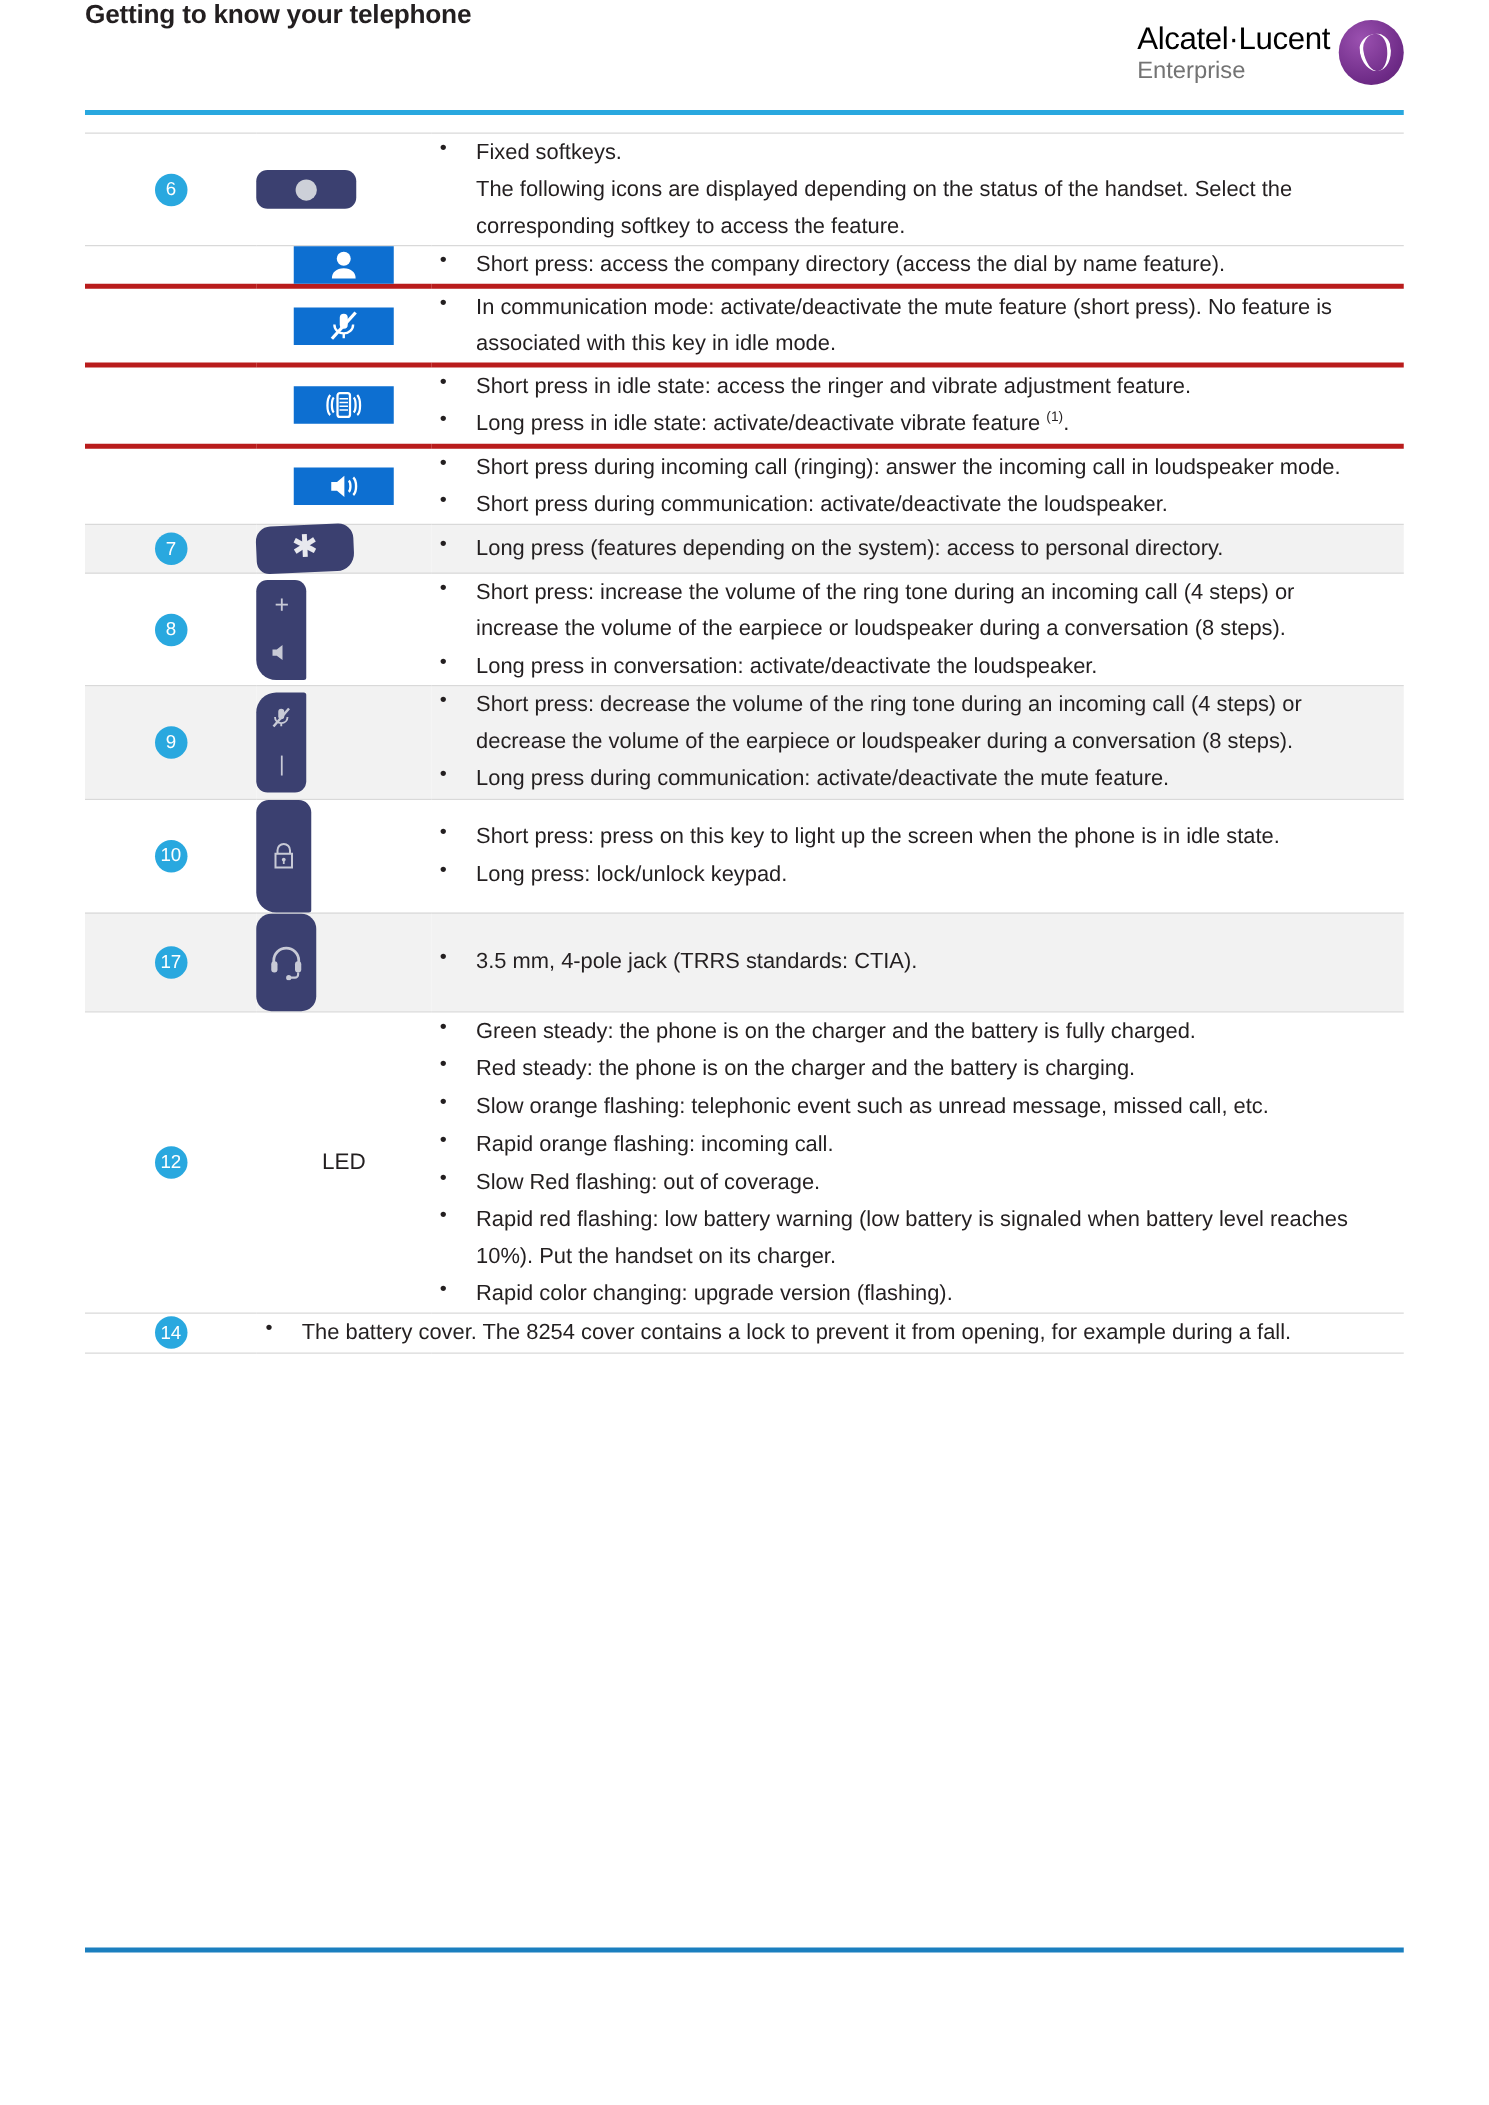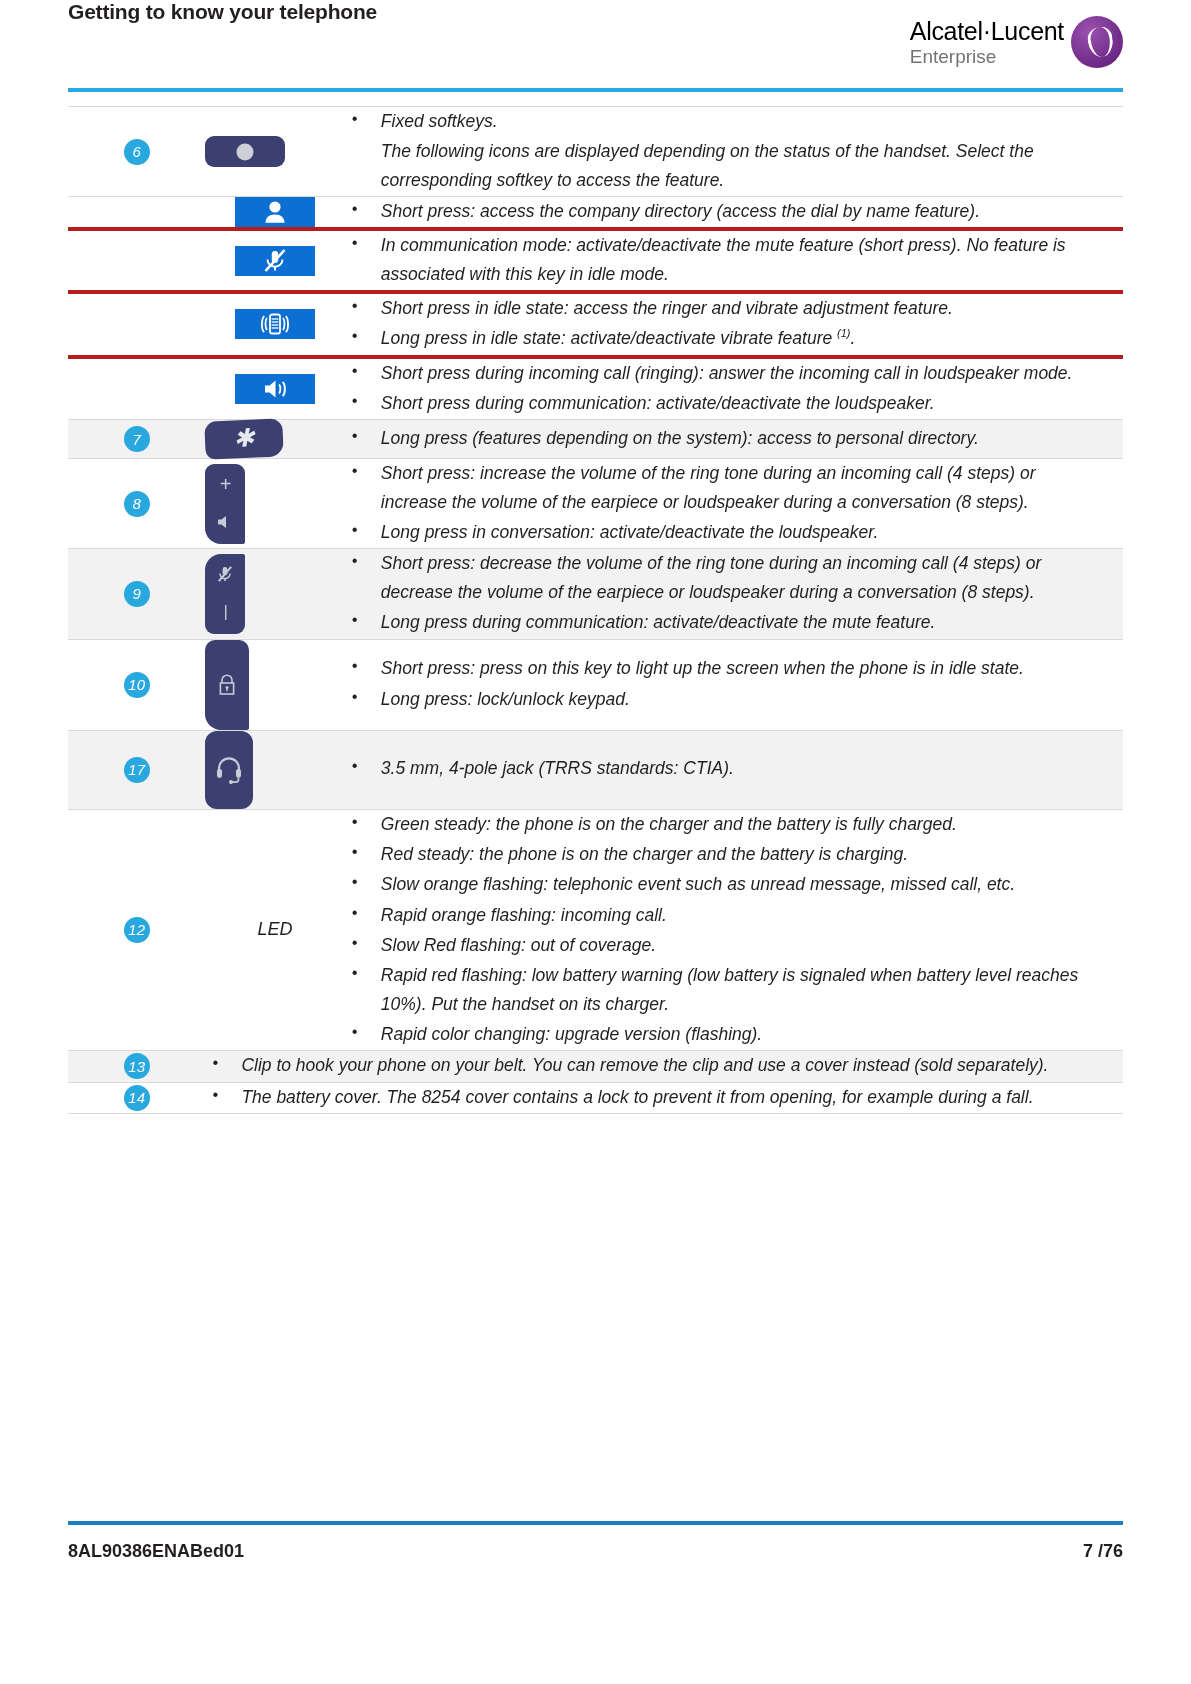"Fixed softkeys." .tbl td { font-style: italic -> none }
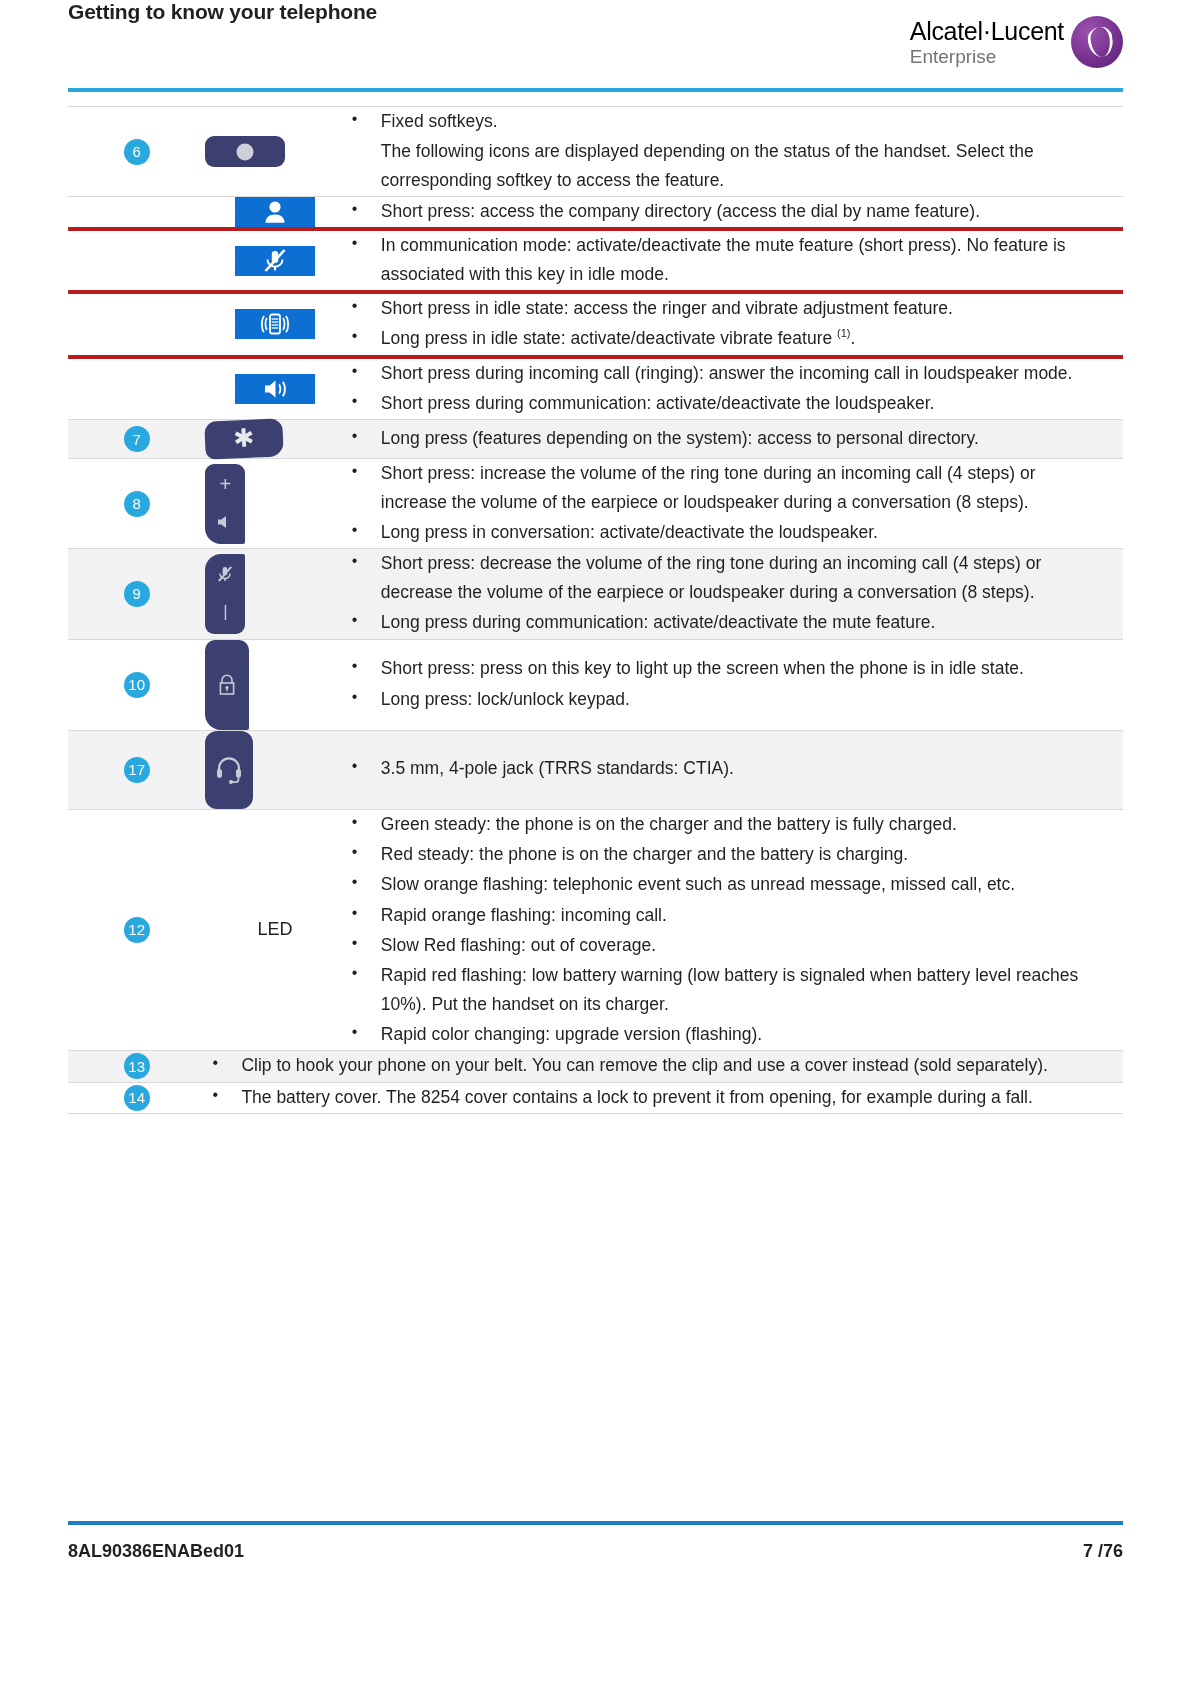"13" tr.sep-full { html: <tr> <td> <div>13</div> </td> <td> <ul> <li>Clip to hook your phone on your belt. You can remove the clip and use a cover instead (sold separately).</li> </ul> </td> </tr> -> none }
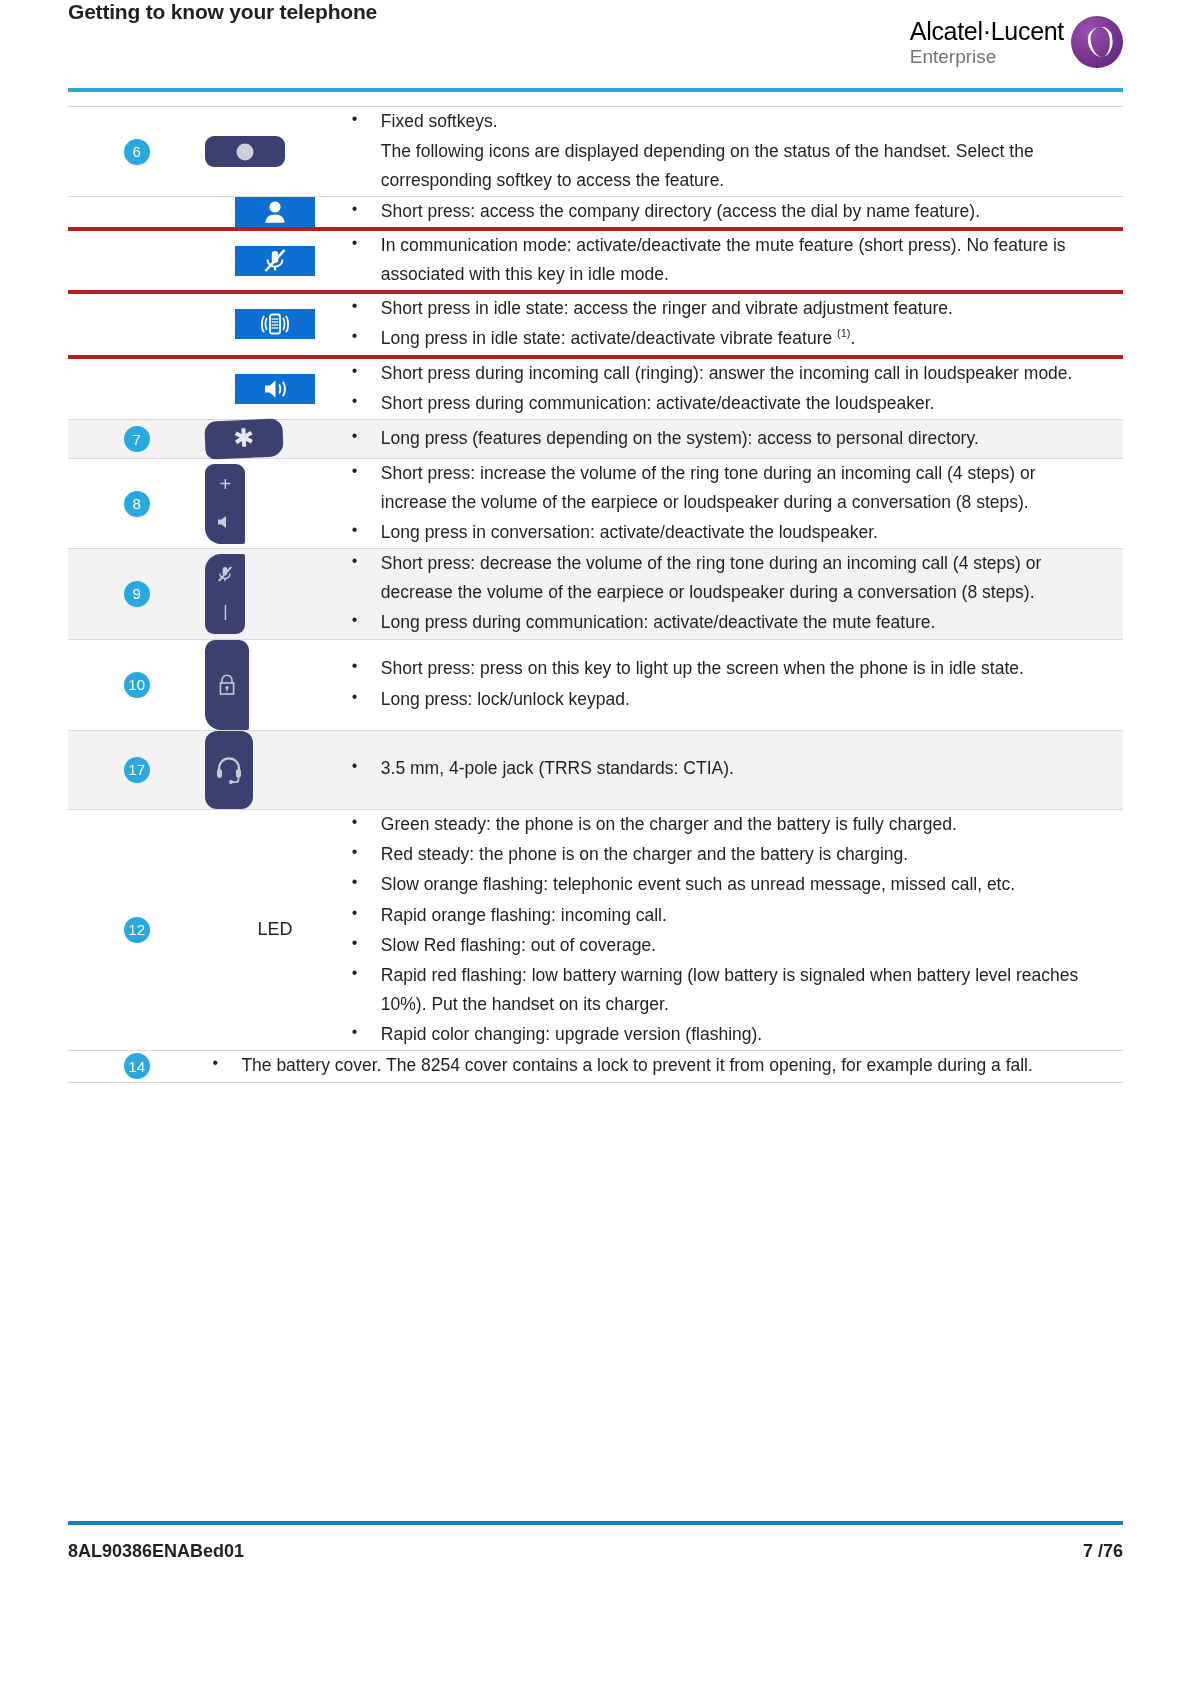"8AL90386ENABed01" div.footer-row { html: <div> <div>8AL90386ENABed01</div> <div>7 /76</div> </div> -> none }
